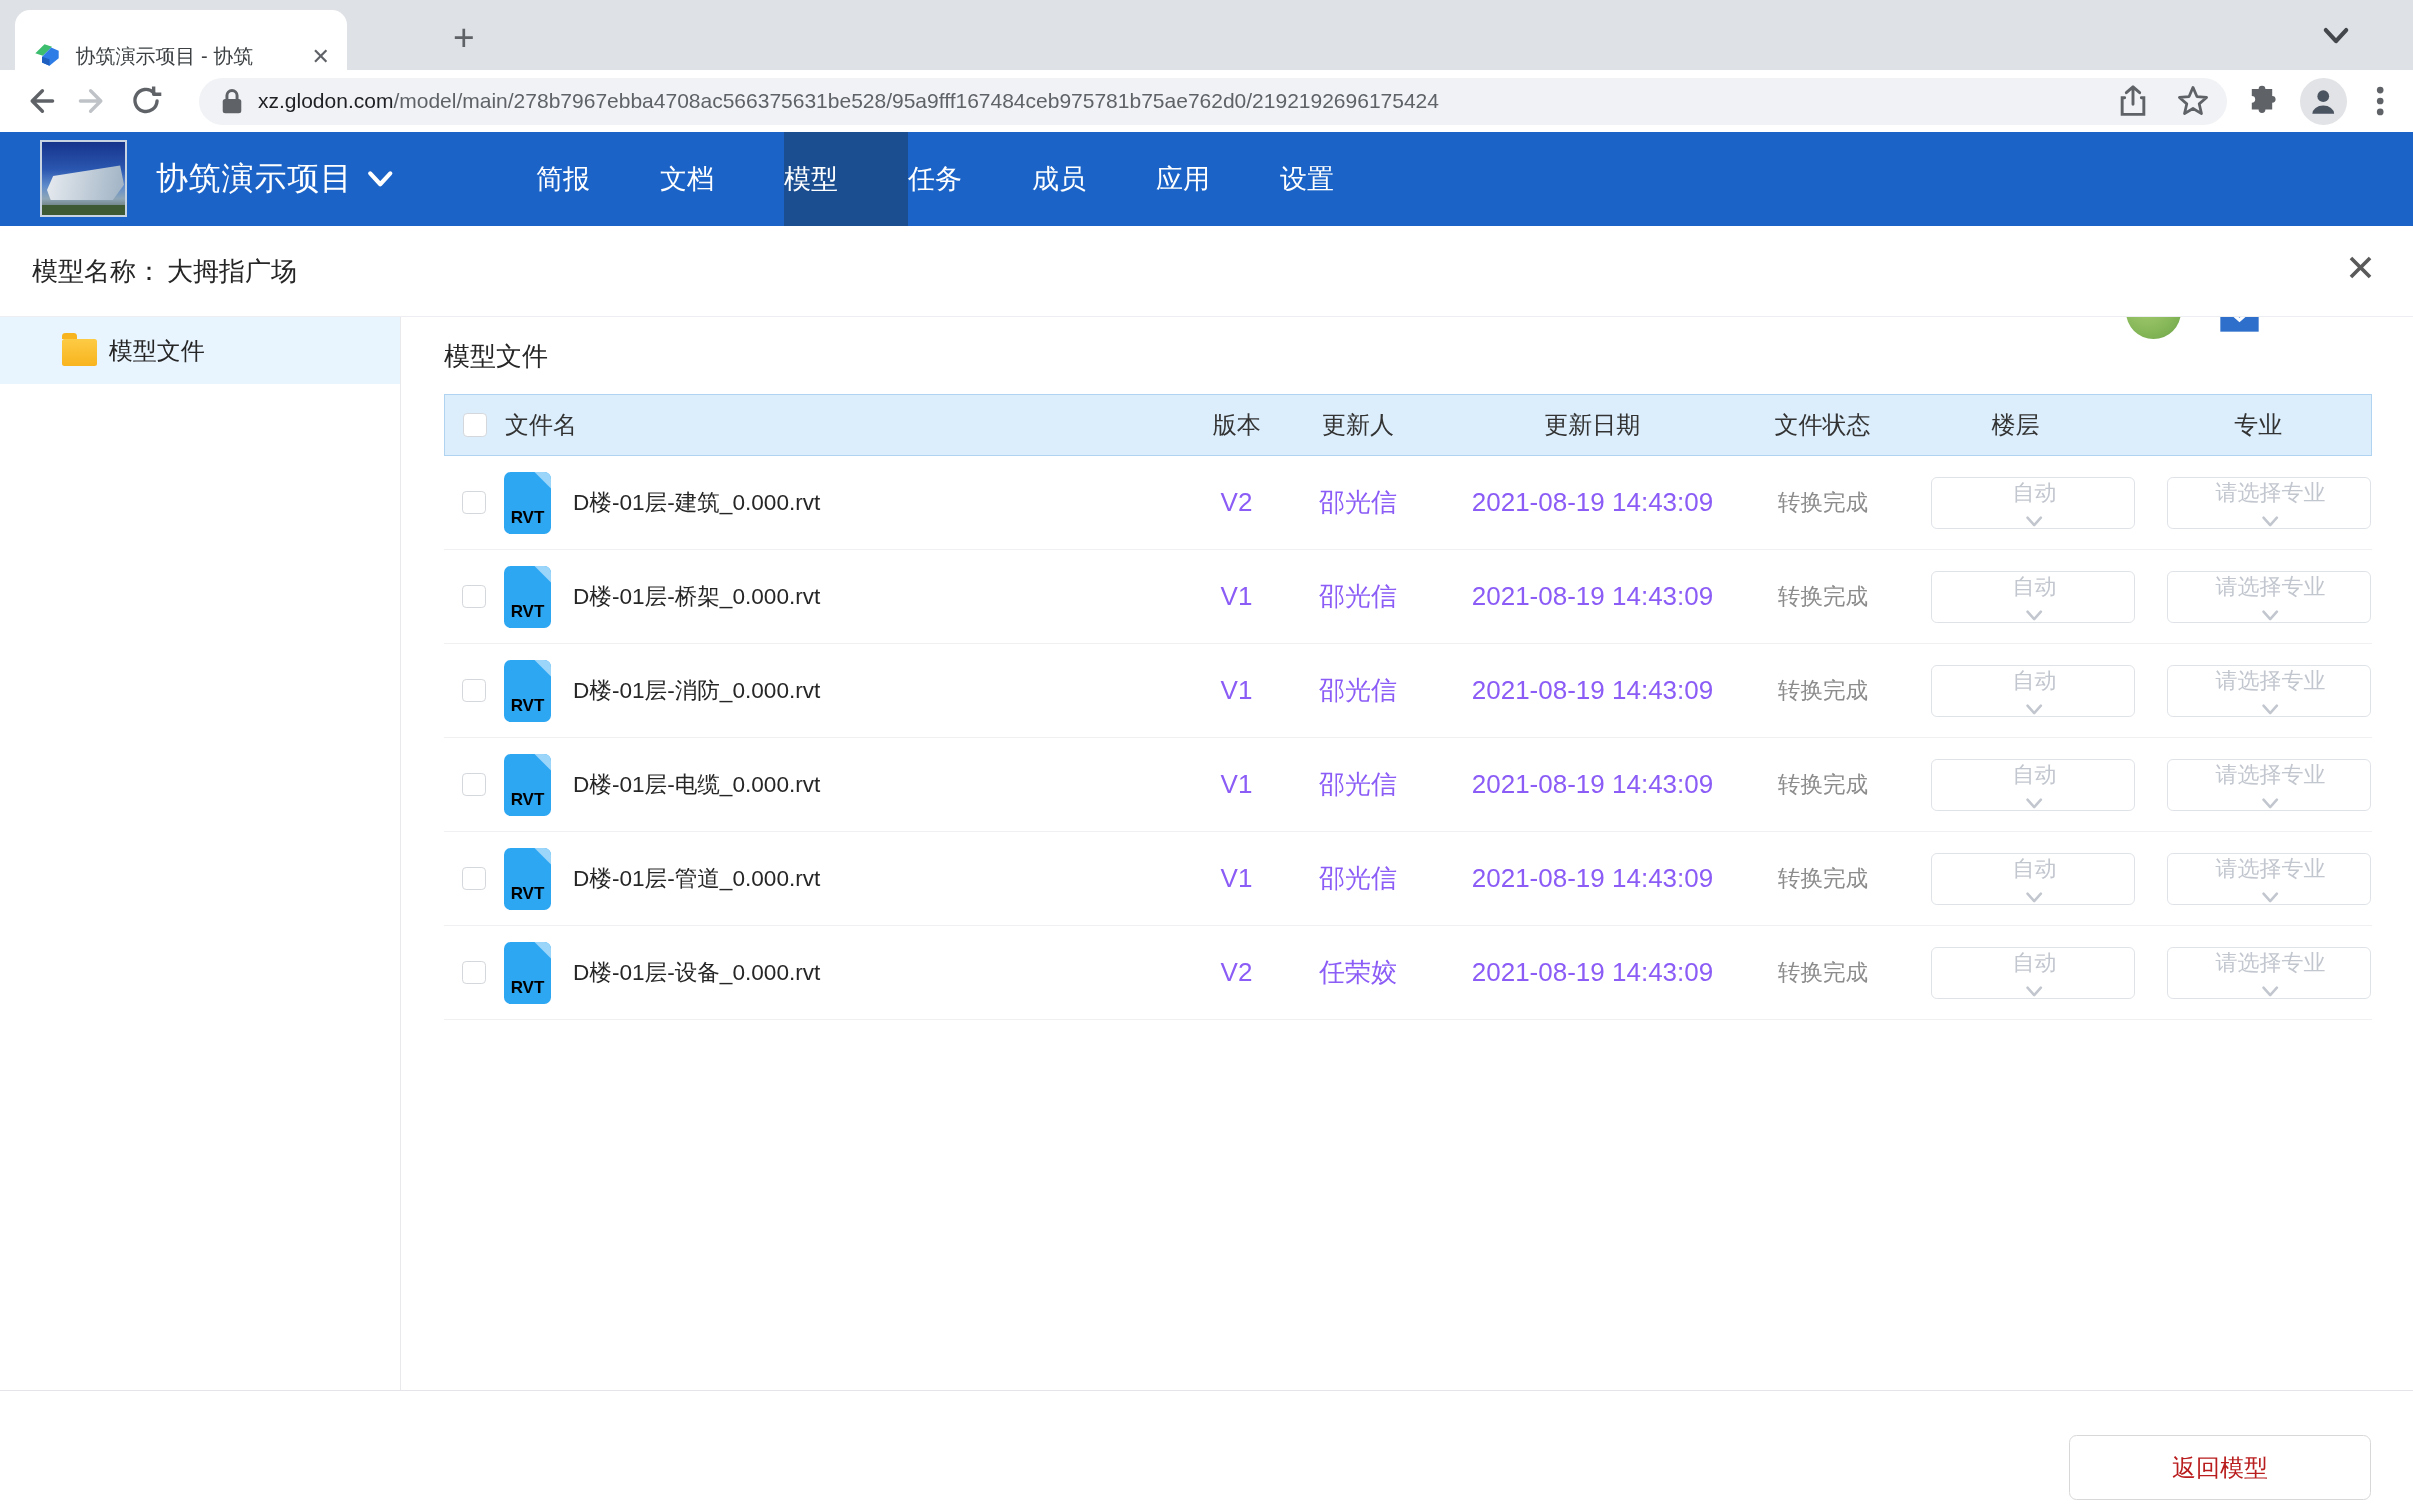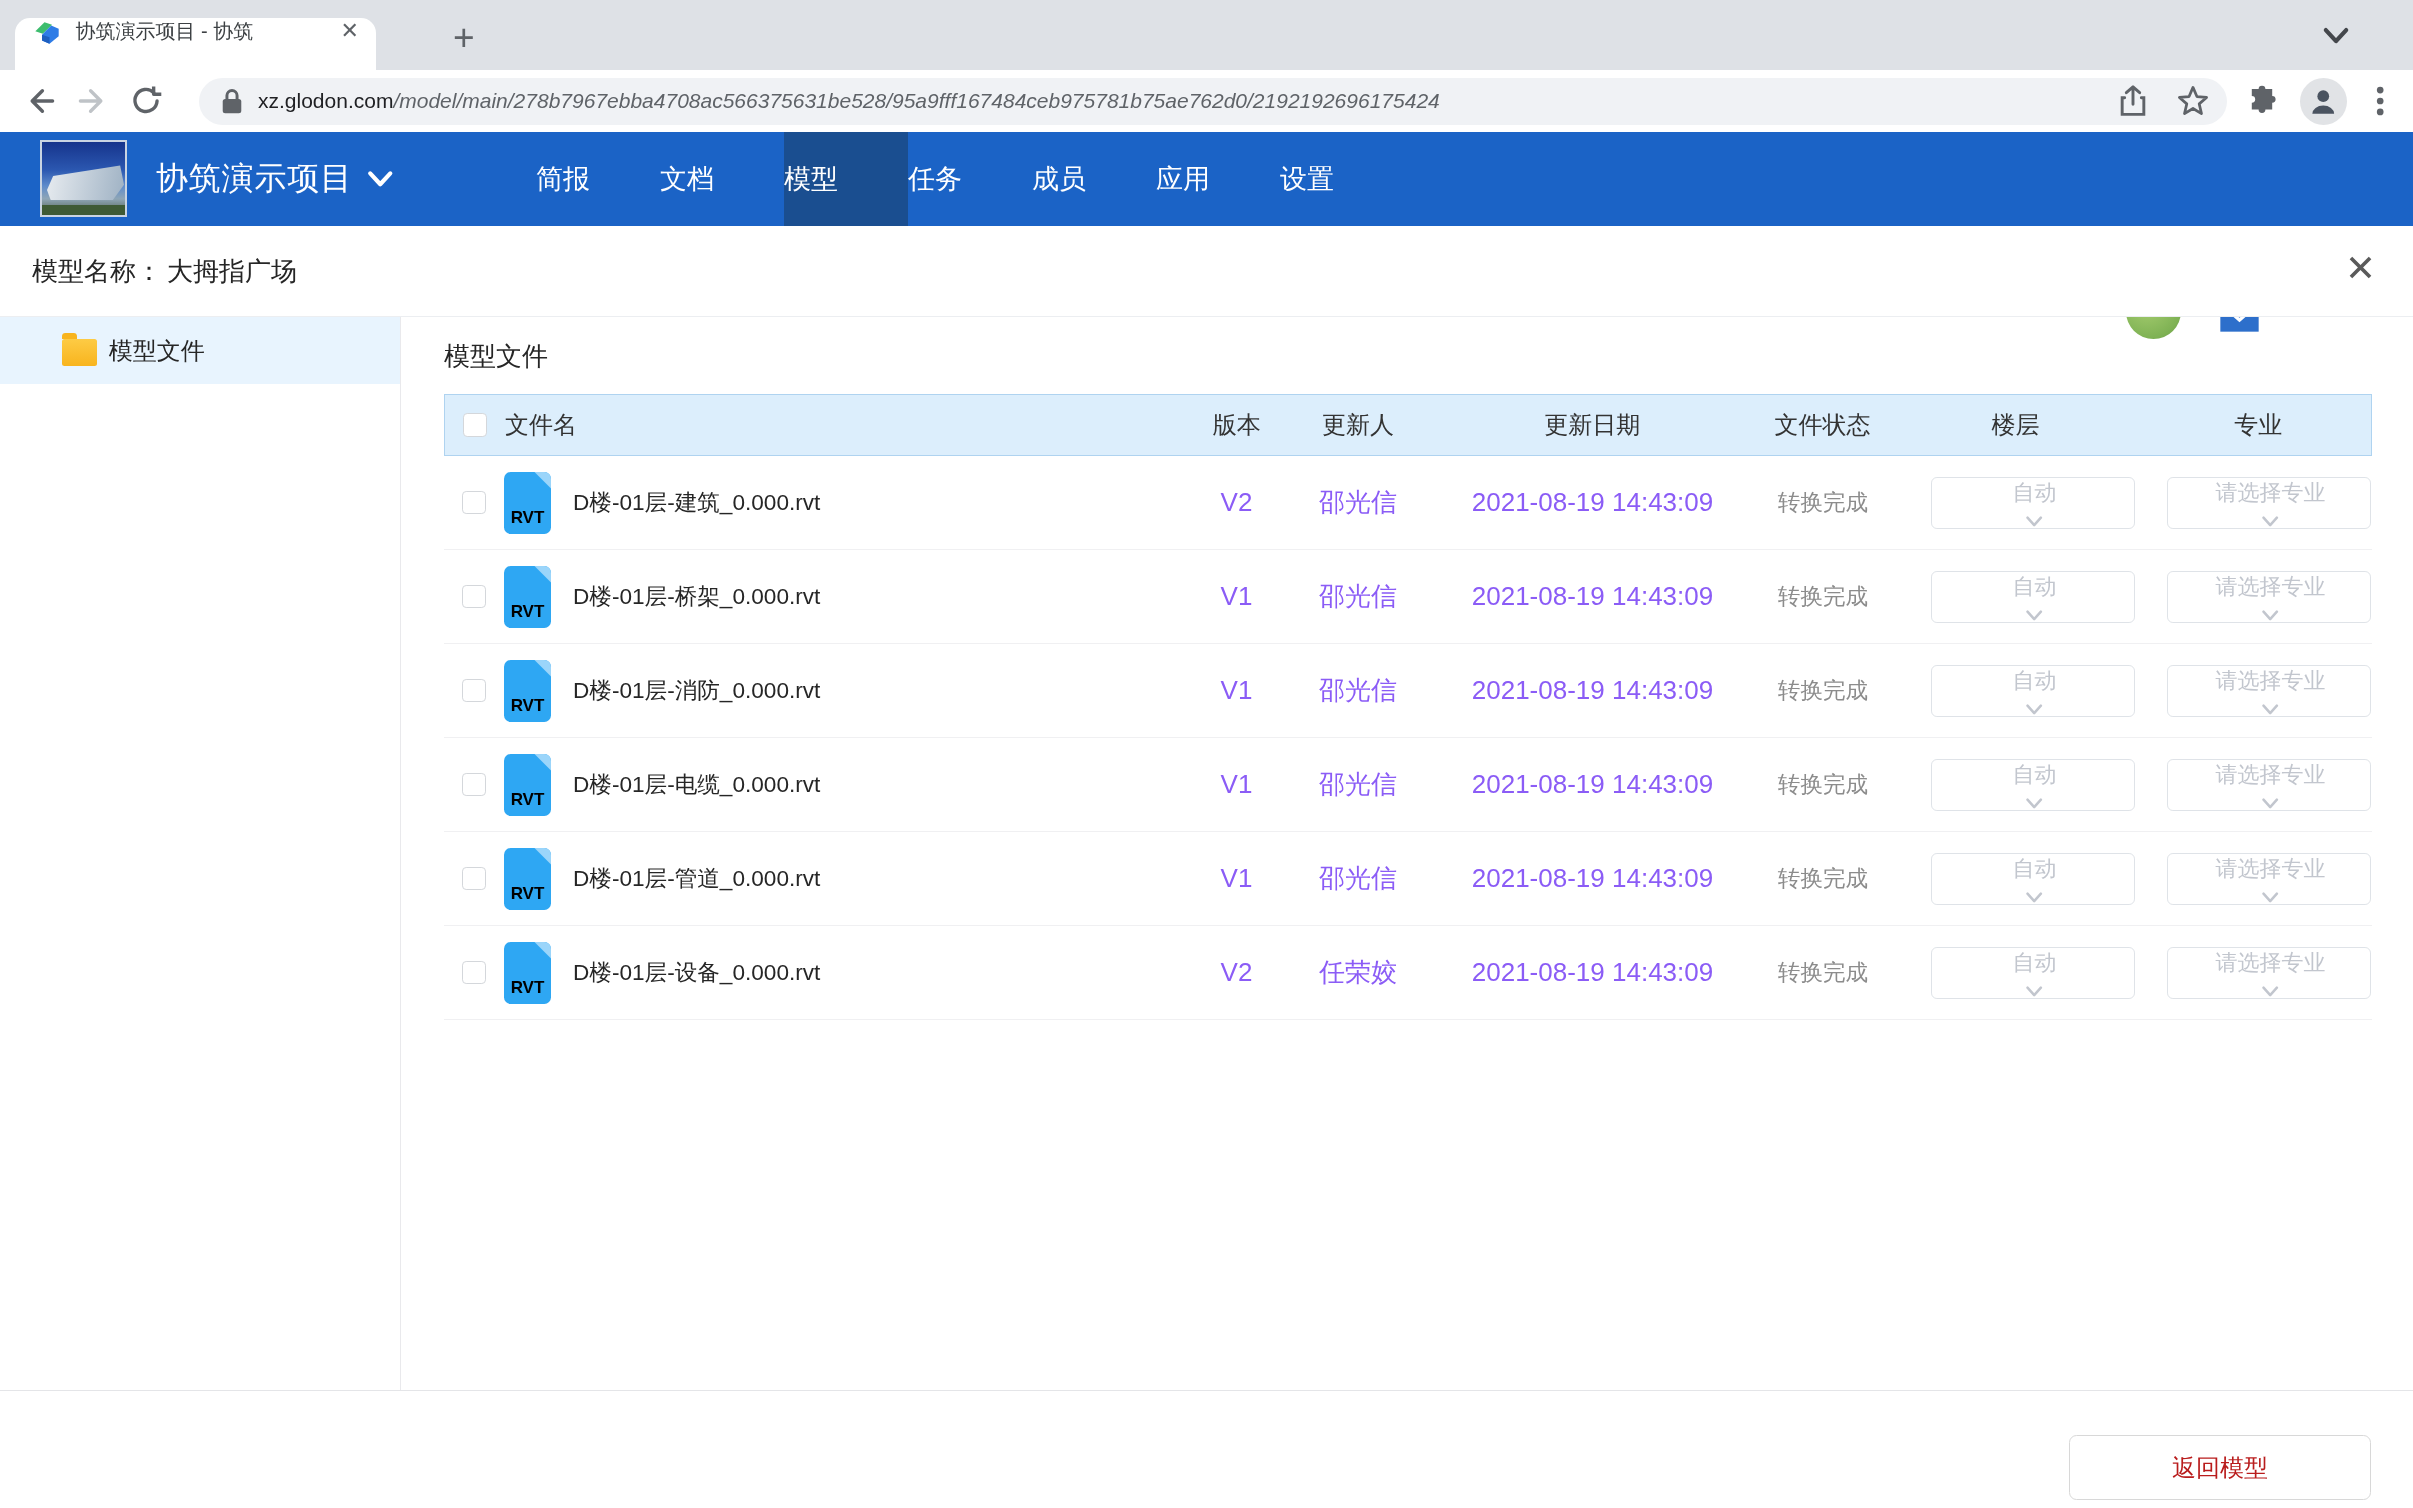"协筑演示项目 - 协筑" .tab { align-items: flex-start -> flex-end; top: 18px -> 10px; width: 361px -> 332px }
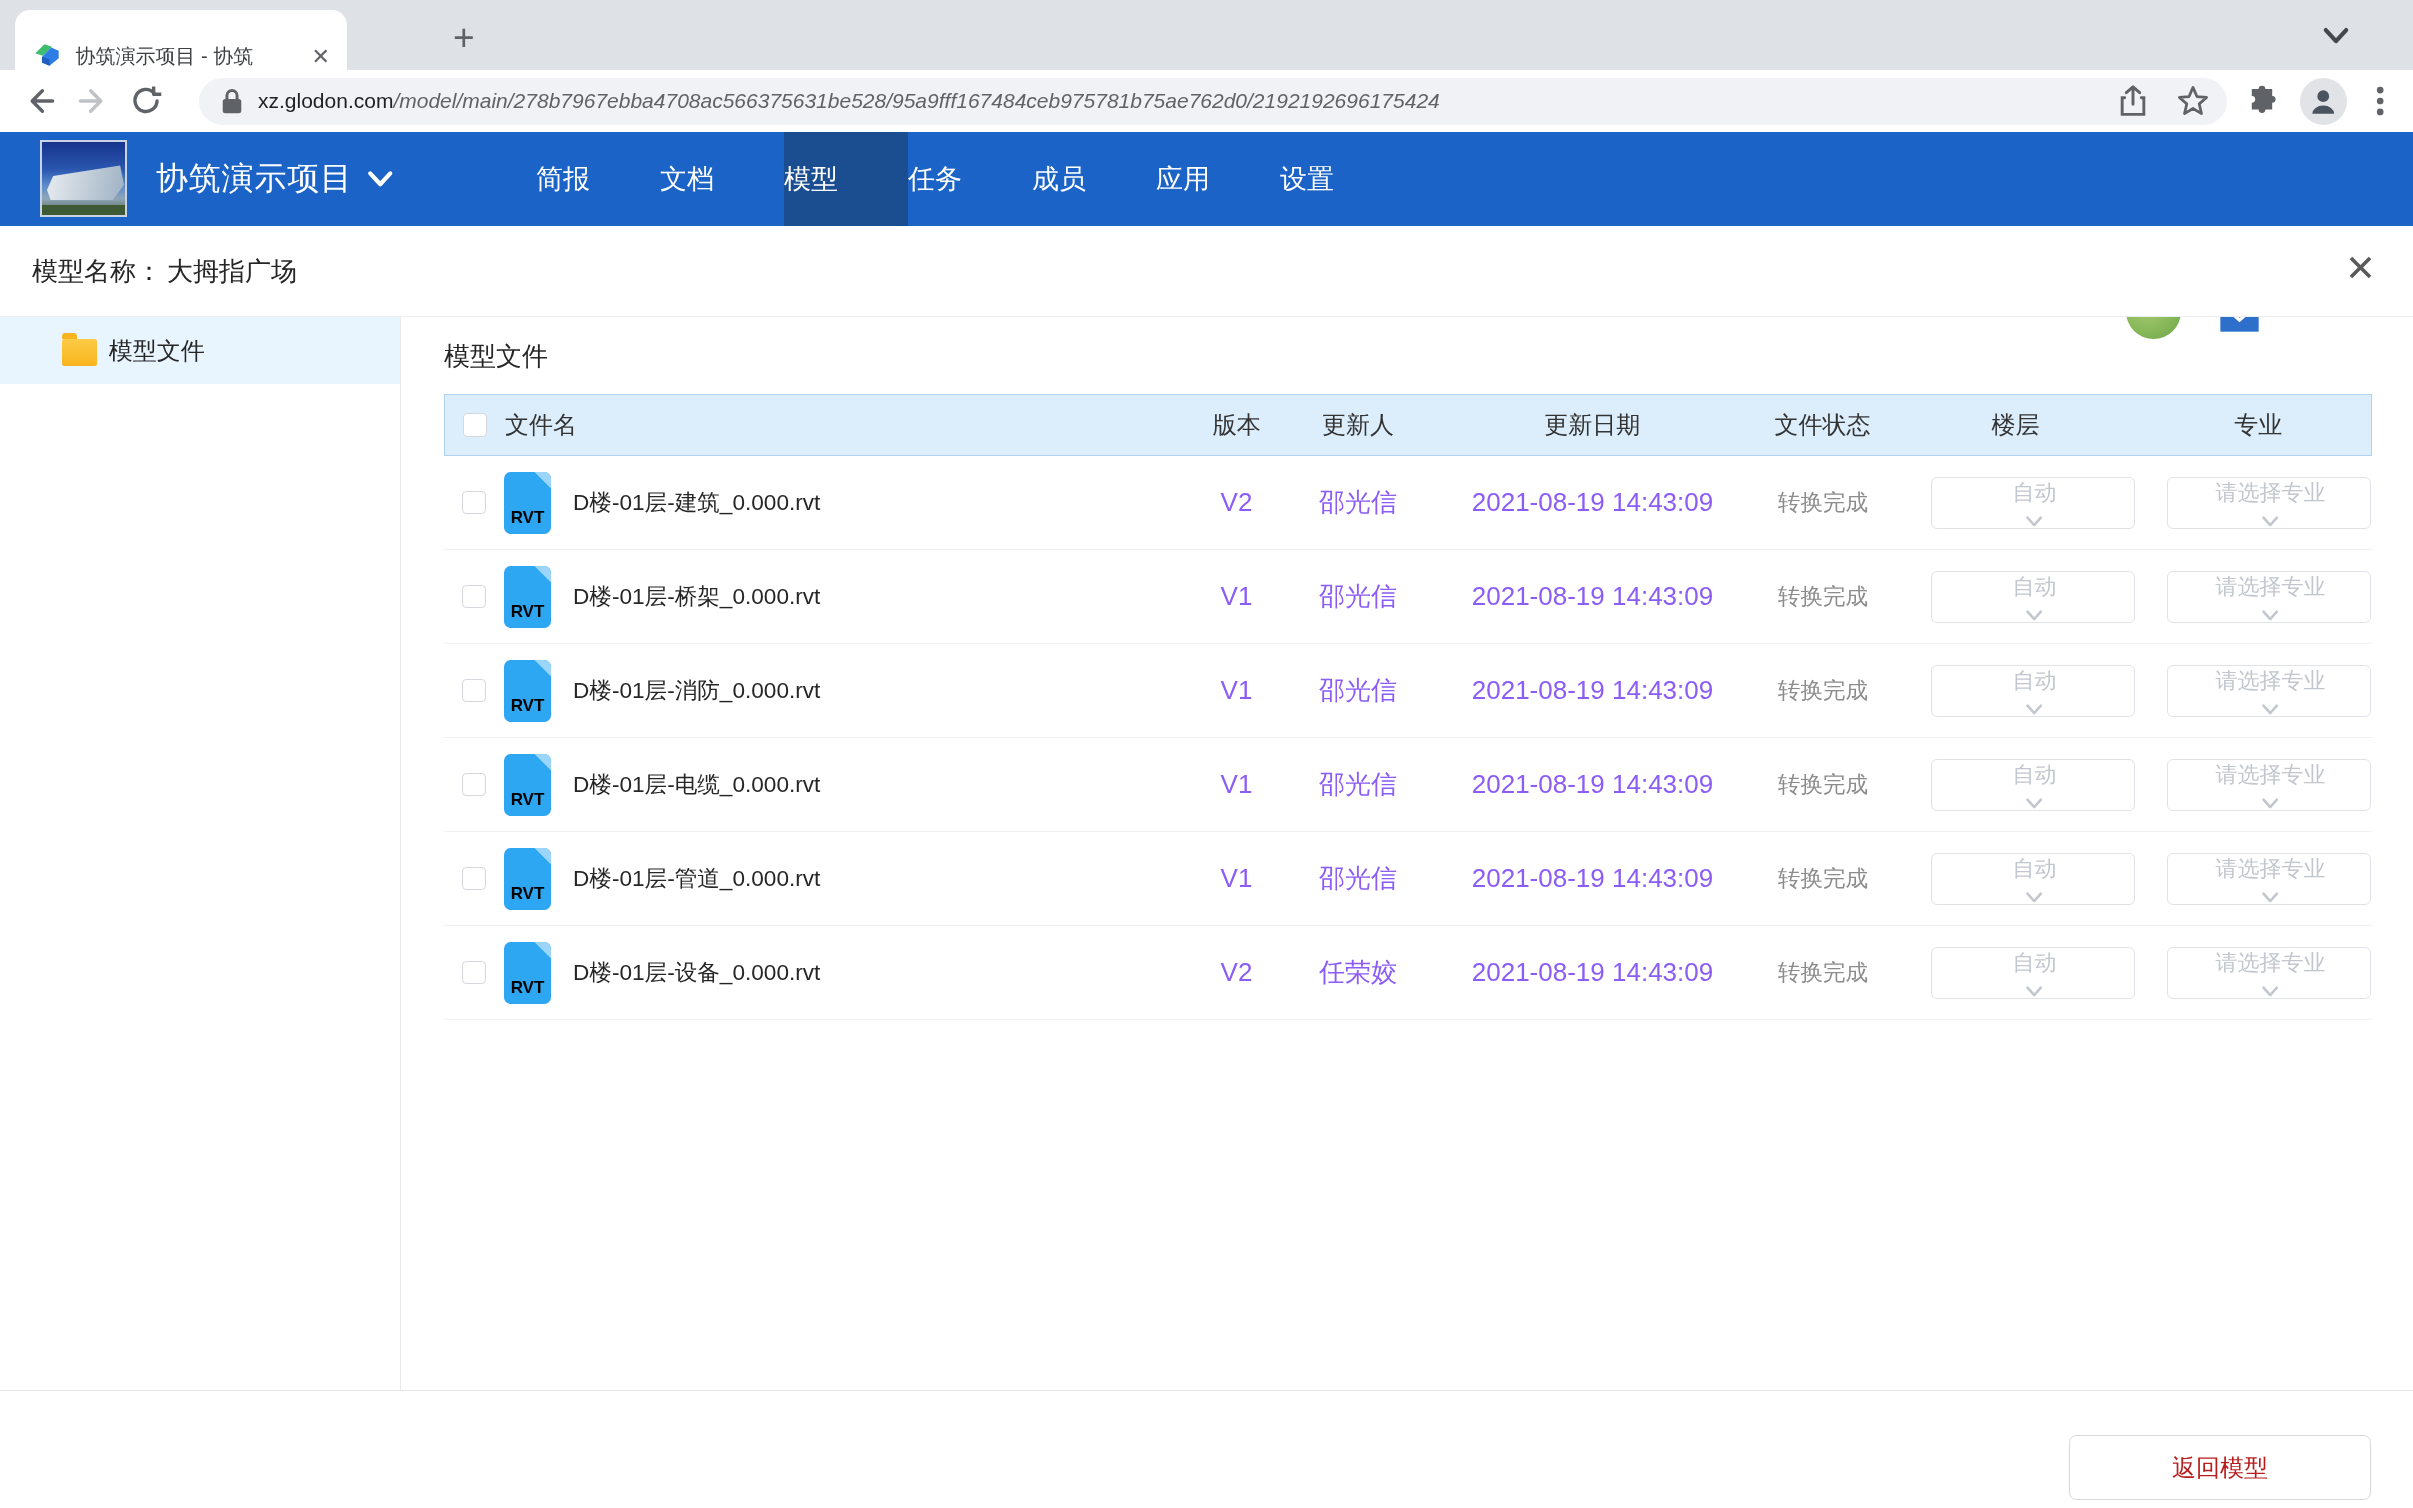"/model/main/278b7967ebba4708ac566375631b" .url-path { font-style: italic -> none }
